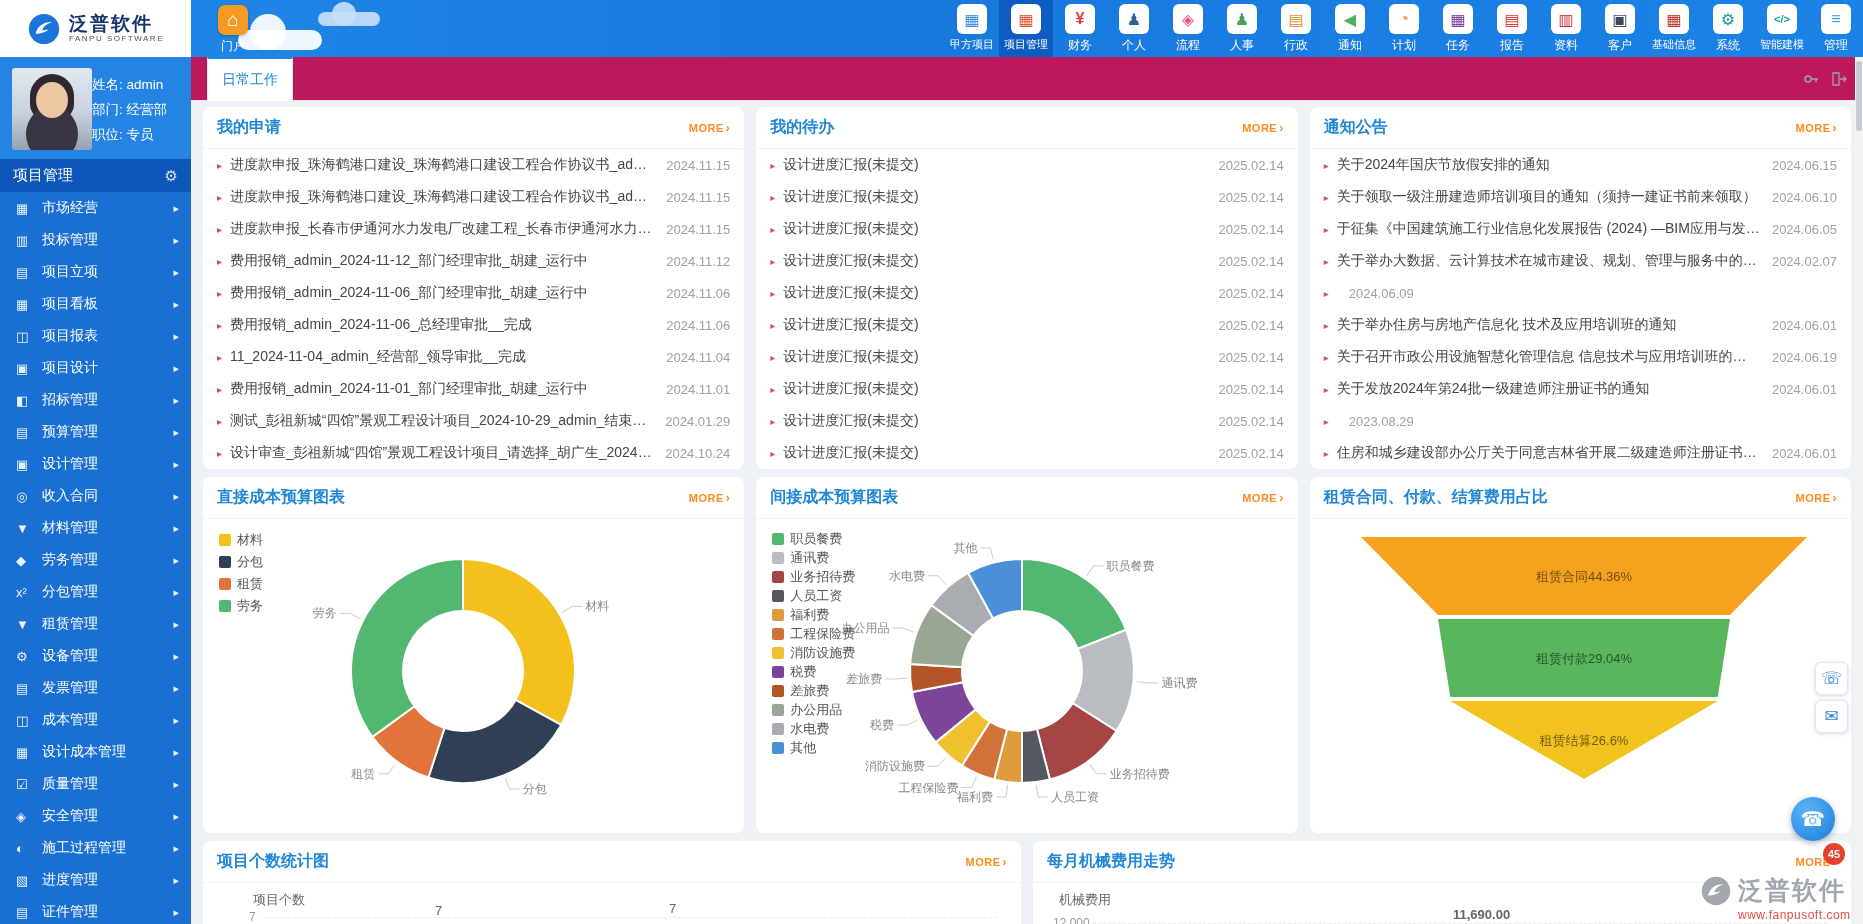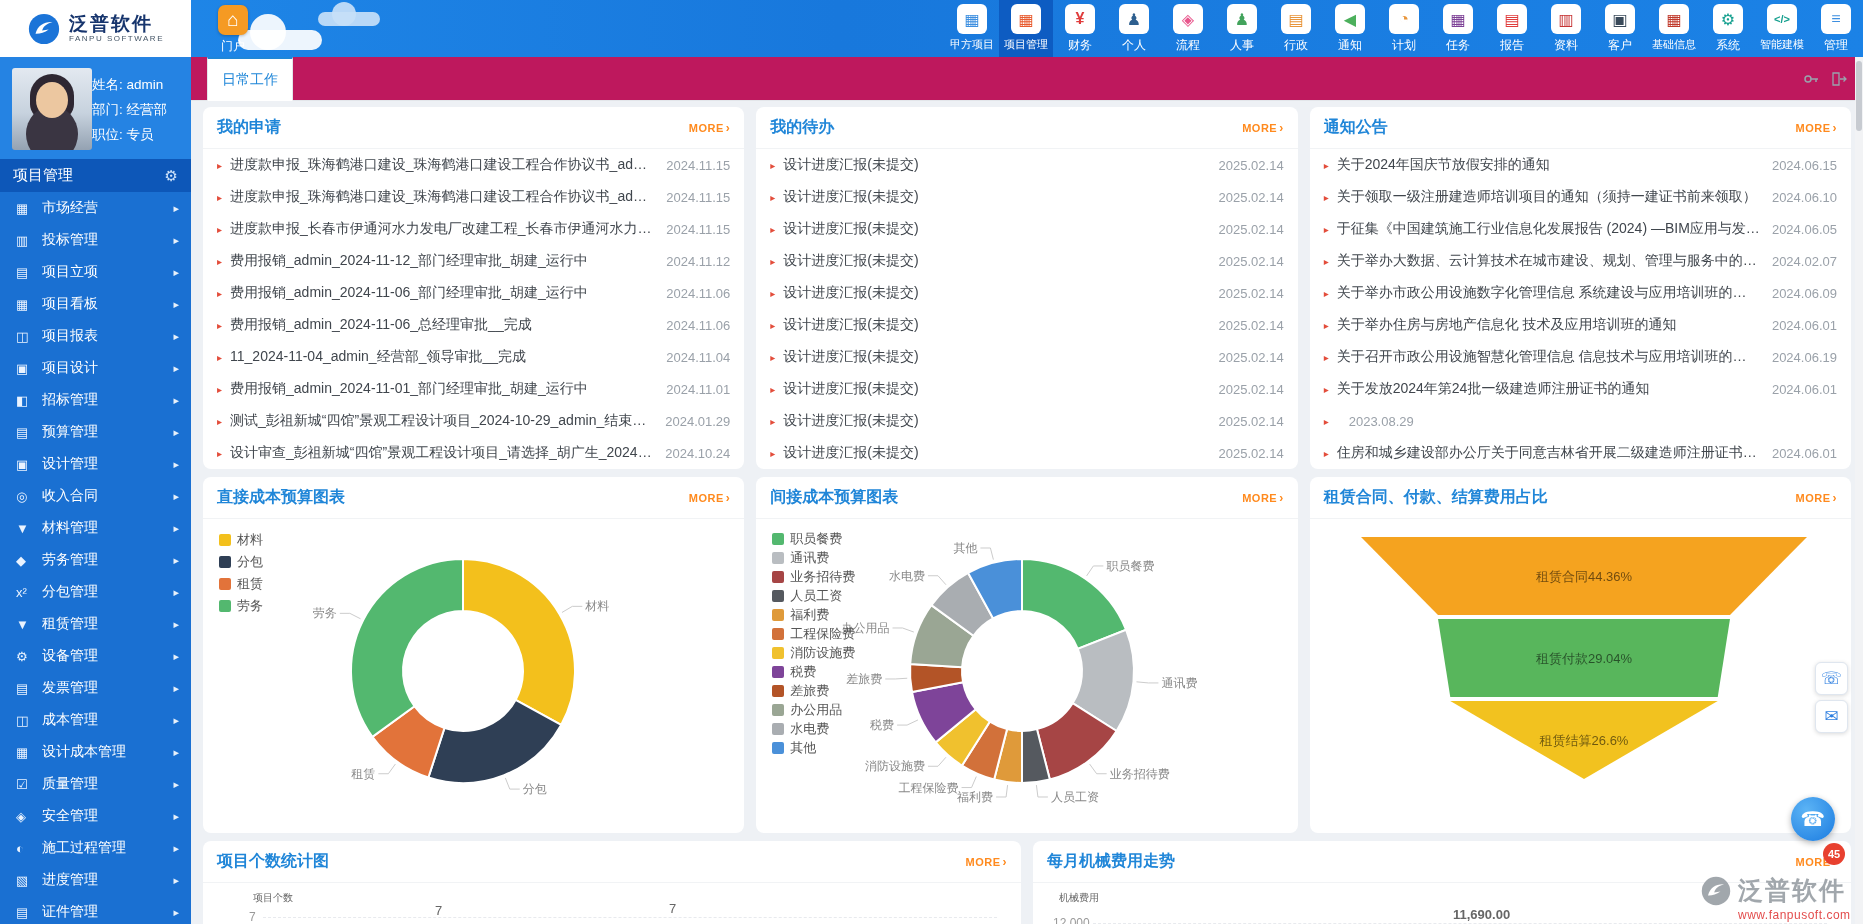"关于举办市政公用设施数字化管理信息 系统建设与应用培训班的通知" span.ltext { html: <span>关于举办市政公用设施数字化管理信息 系统建设与应用培训班的通知</span> -> none }
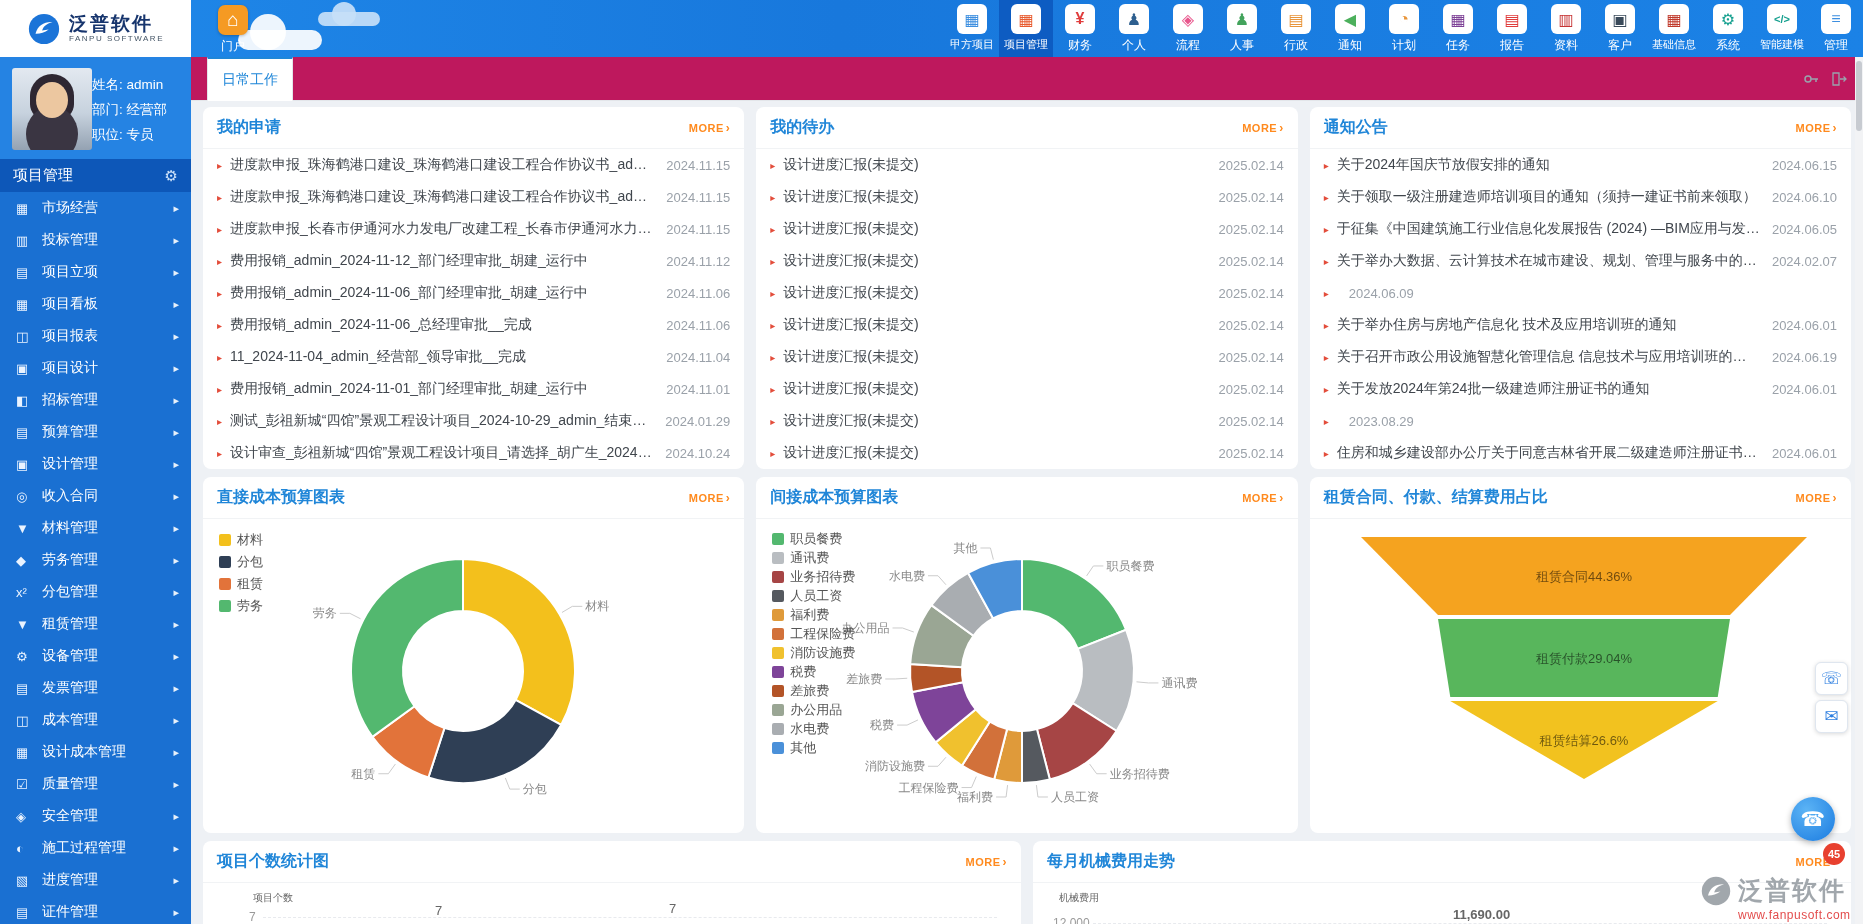"项目个数" .mini-axis { font-size: 10px -> 13px }
